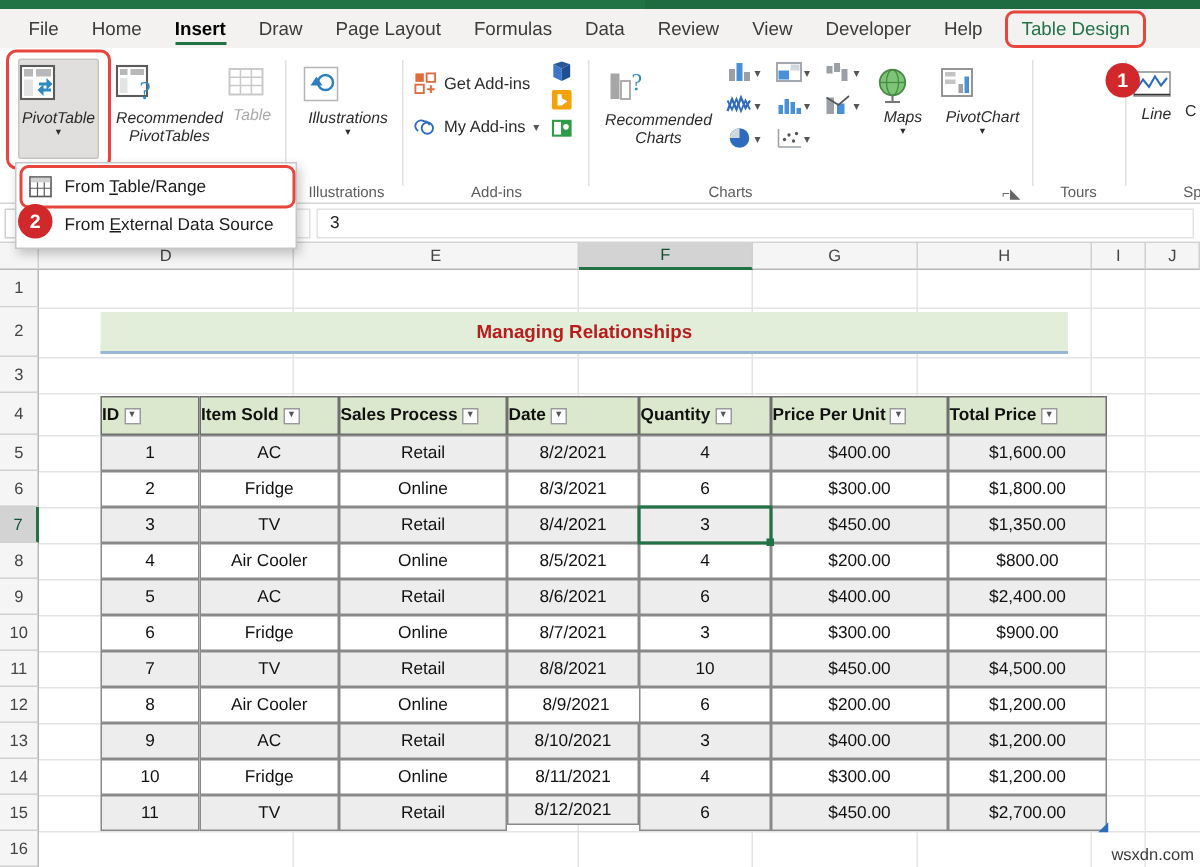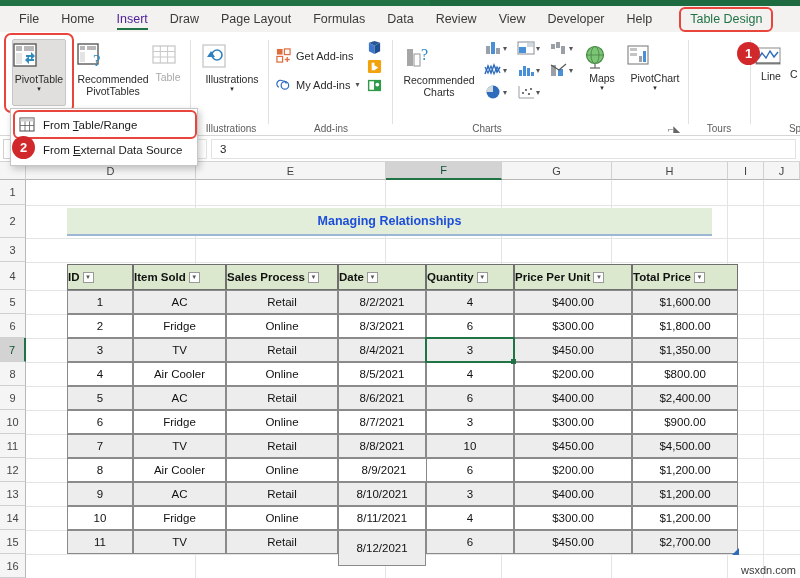"Insert" .tab.active { color: #4c1d95 -> #000000; font-weight: 400 -> 700 }
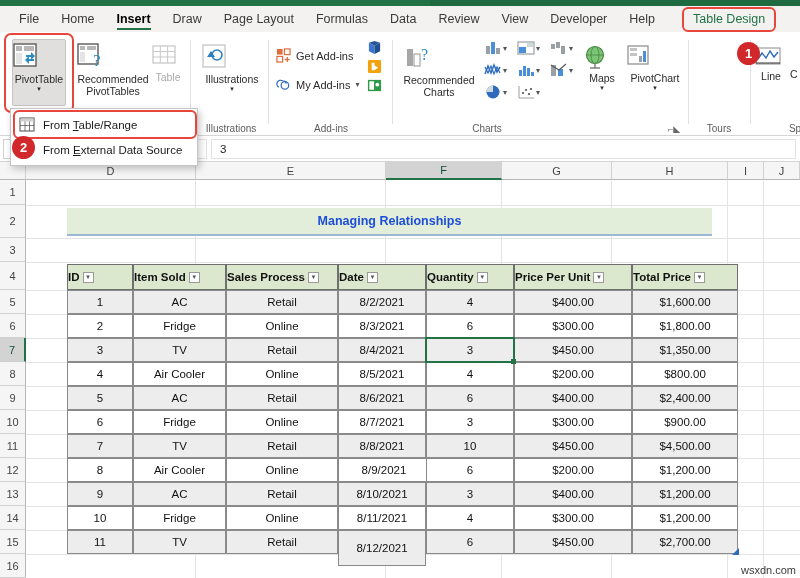"Table Design" .tab.boxed { margin-left: 18px -> 6px }
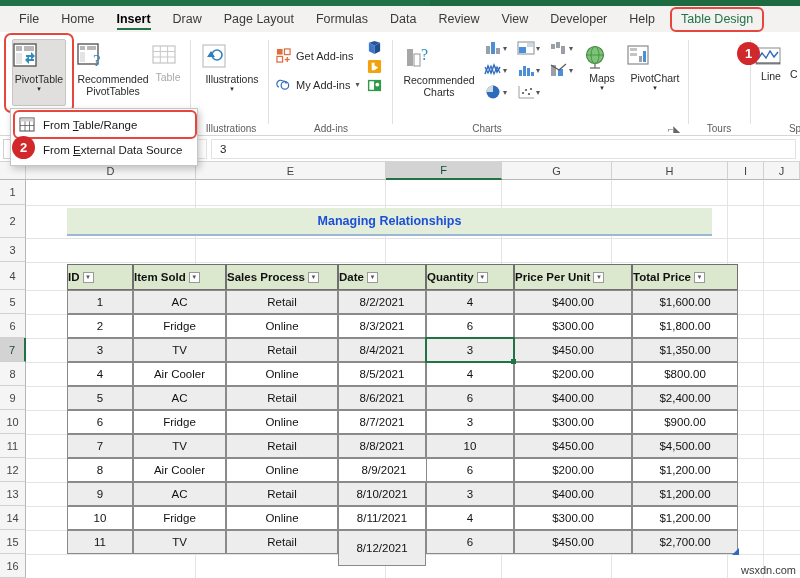"PivotTable" .bigbtn .cap { font-style: none -> italic }
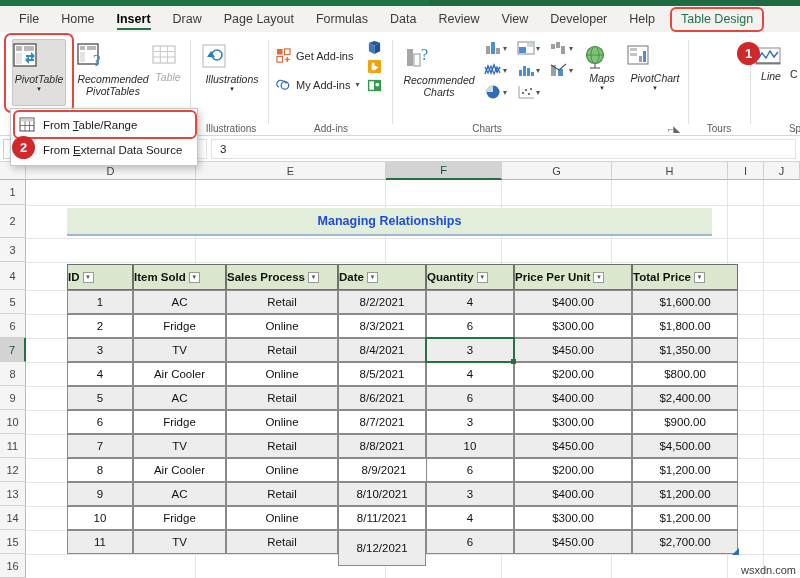"Managing Relationships" .banner { color: #1d4ed8 -> #b91c1c }
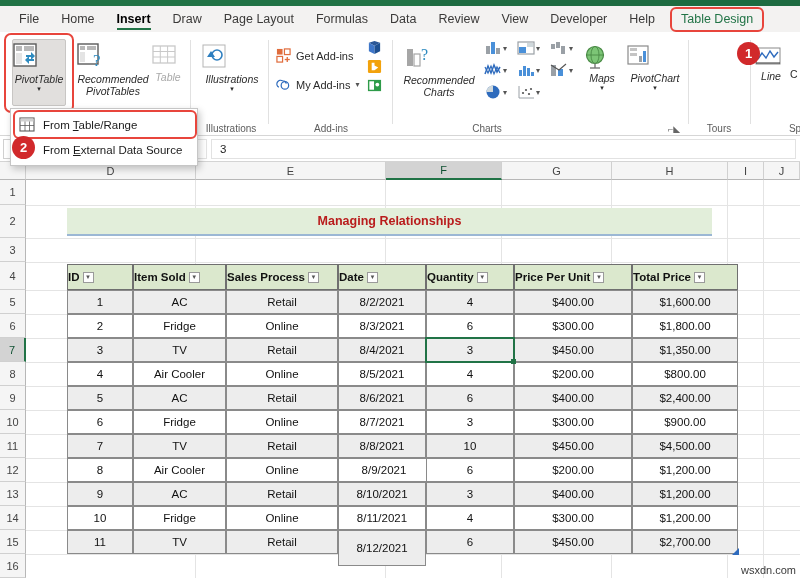"8/12/2021" div.td { height: 36px -> 20px }
